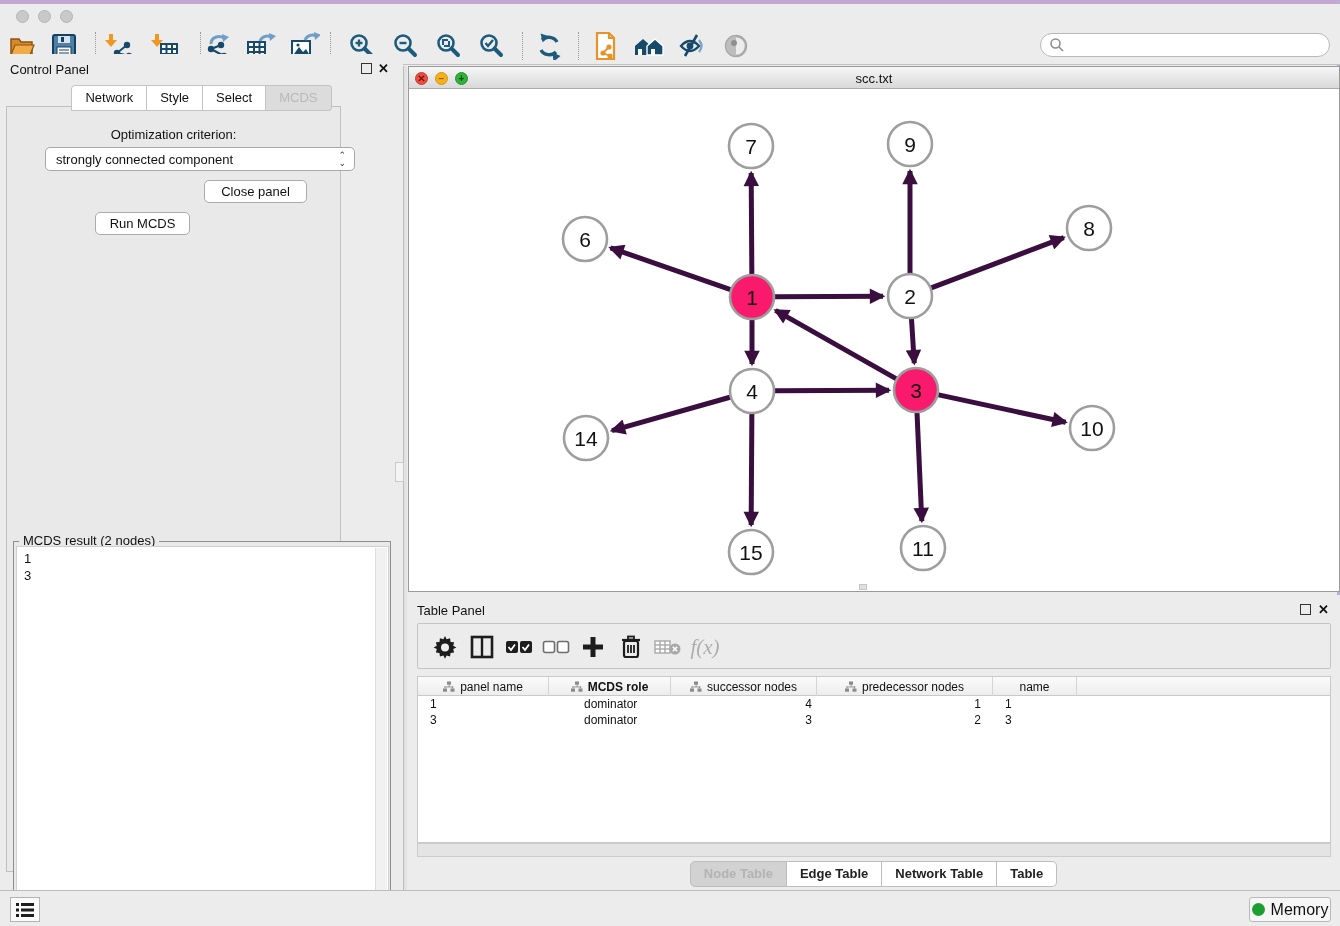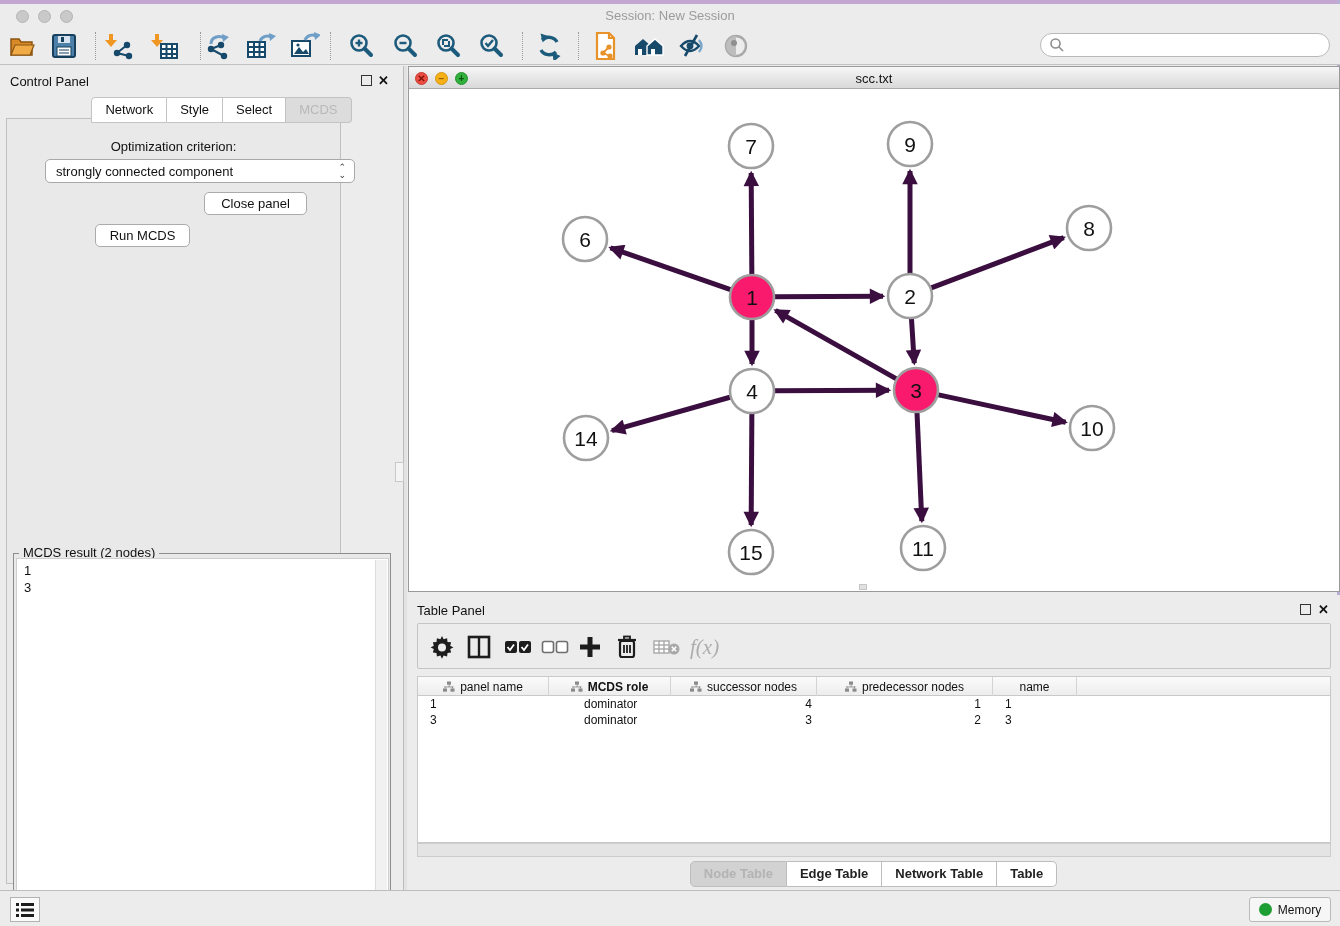"Session: New Session" div.win-title { html: <div>Session: New Session</div> -> none }
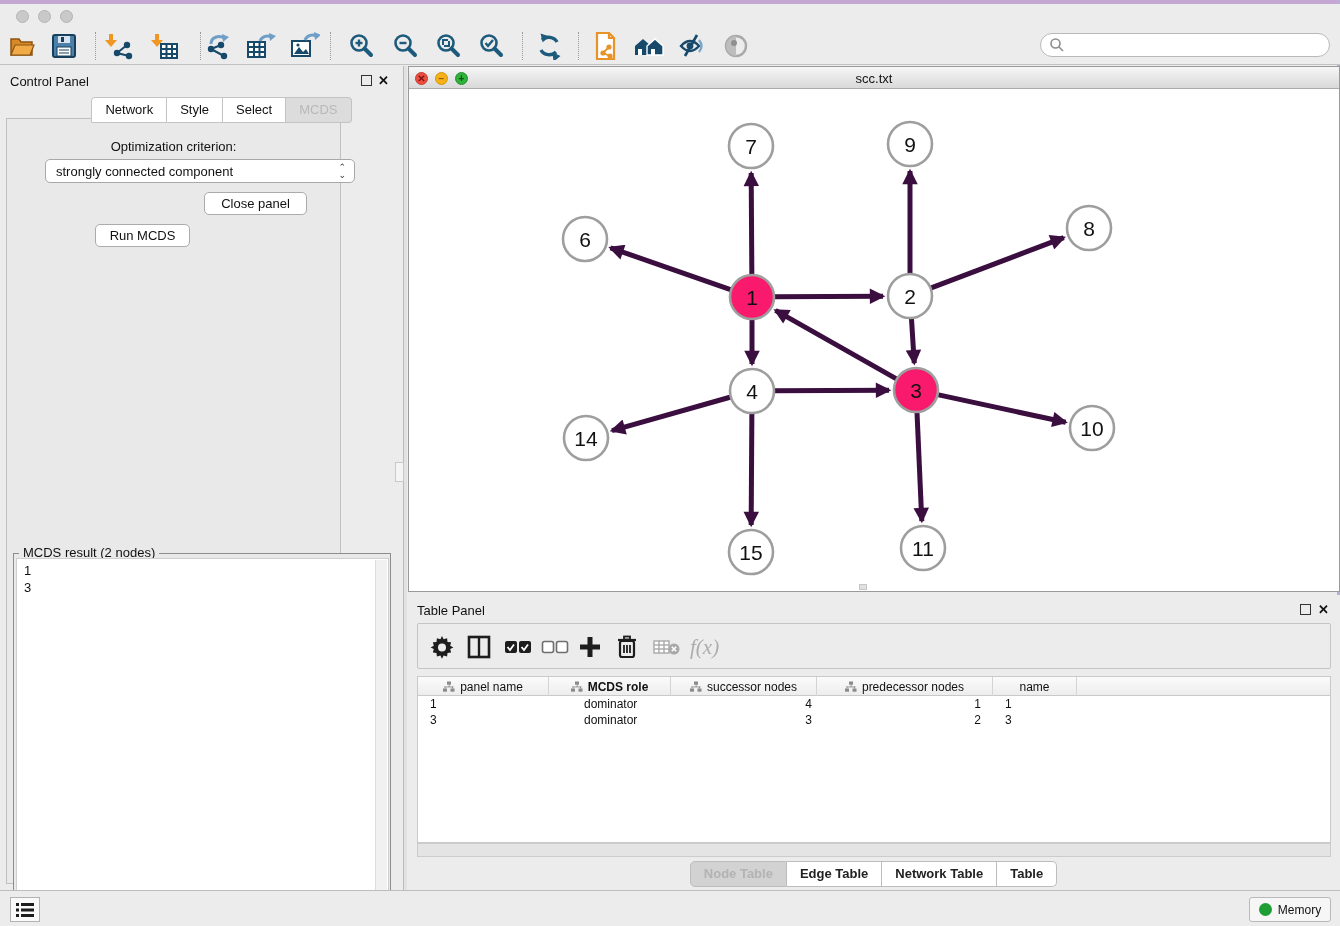"Control Panel" .control-panel { top: 66px -> 54px }
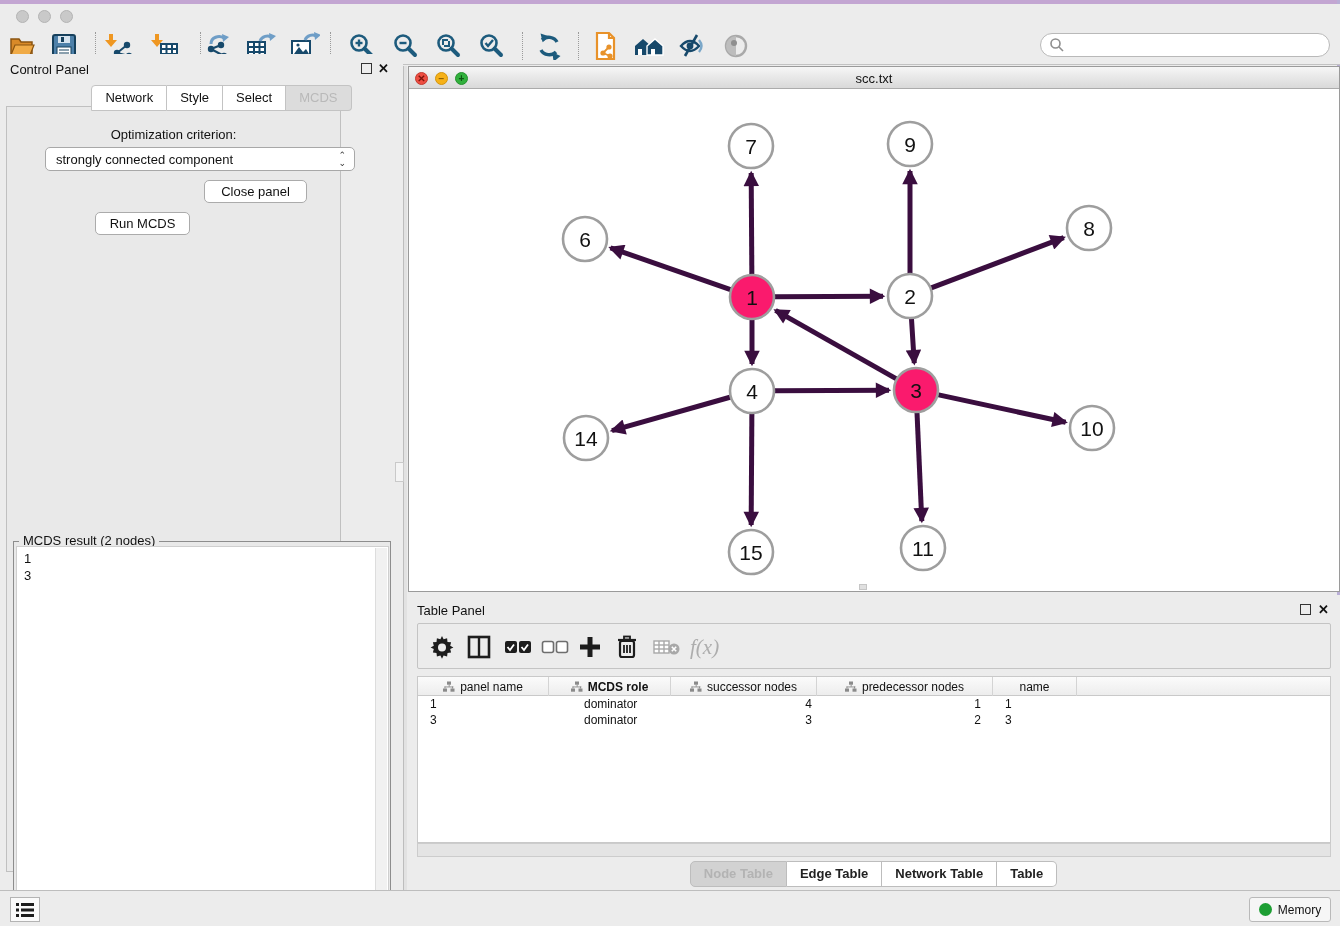"Network Style Select MCDS" .cp-tabs { margin-left: 20px -> none }
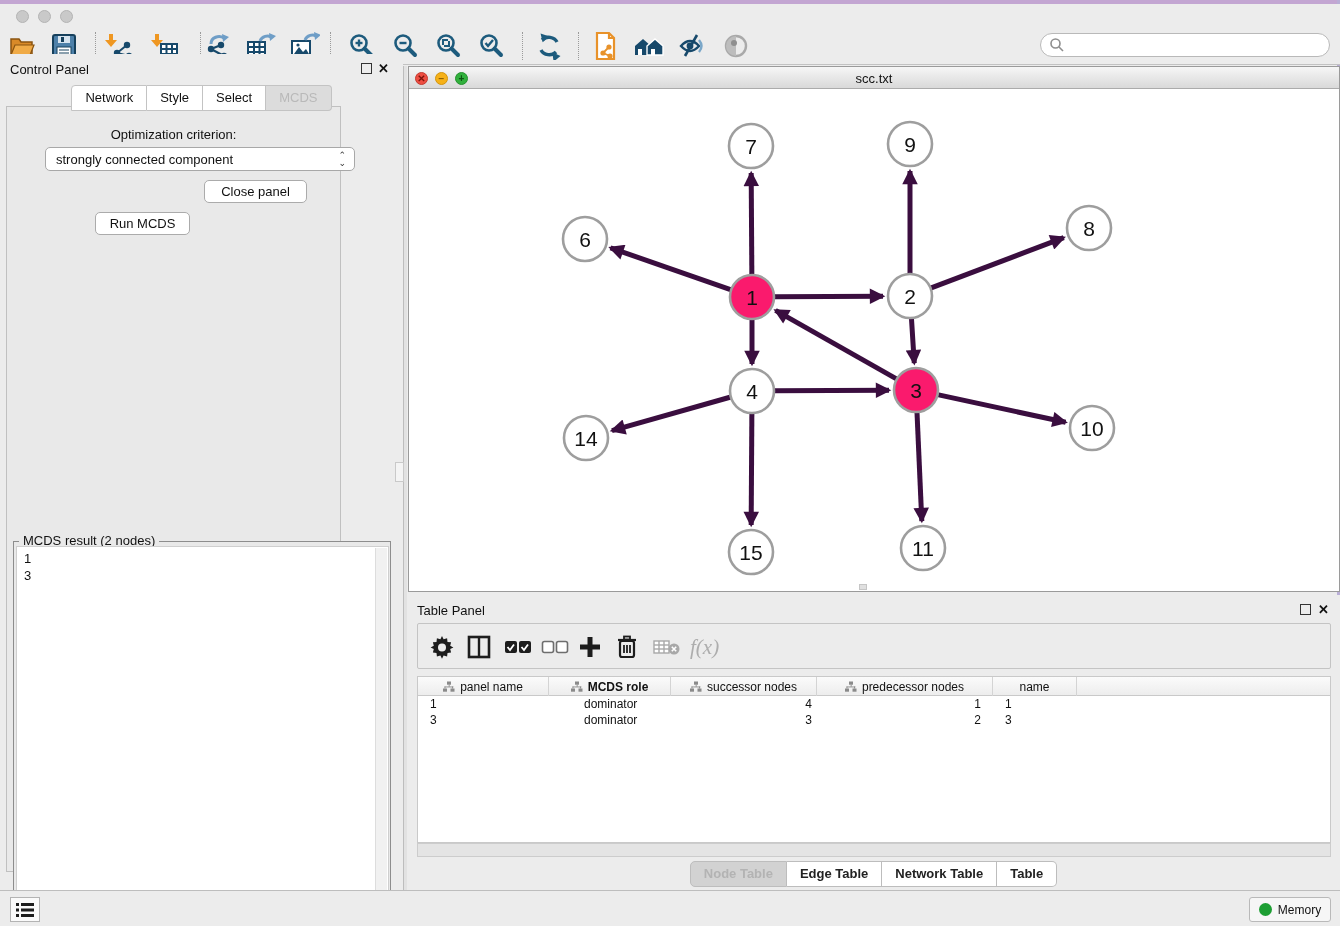"f(x)" .tp-ic { justify-content: none -> center }
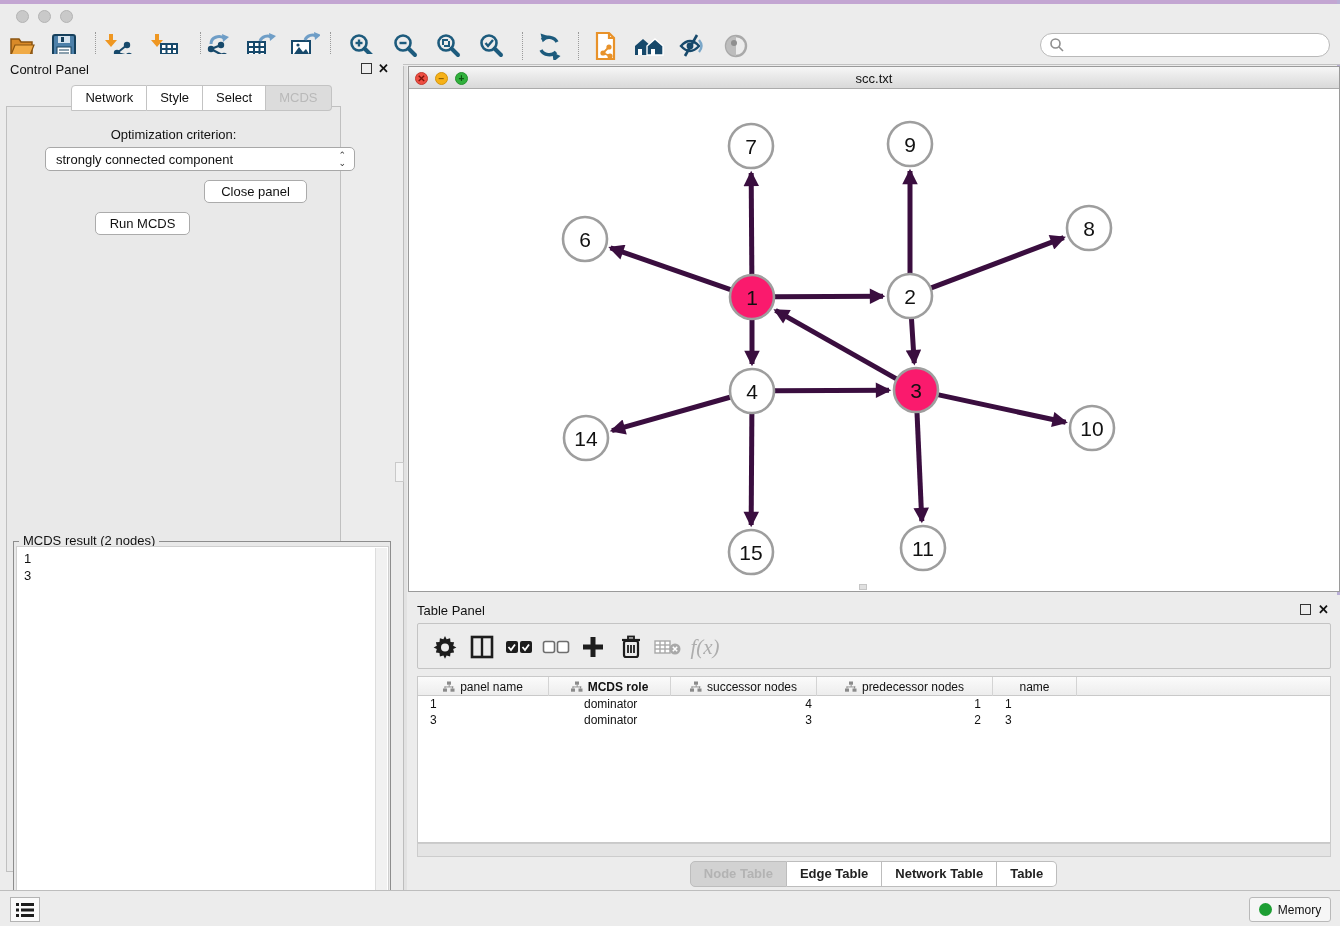"Memory" .sb-mem { font-size: 12px -> 16px }
